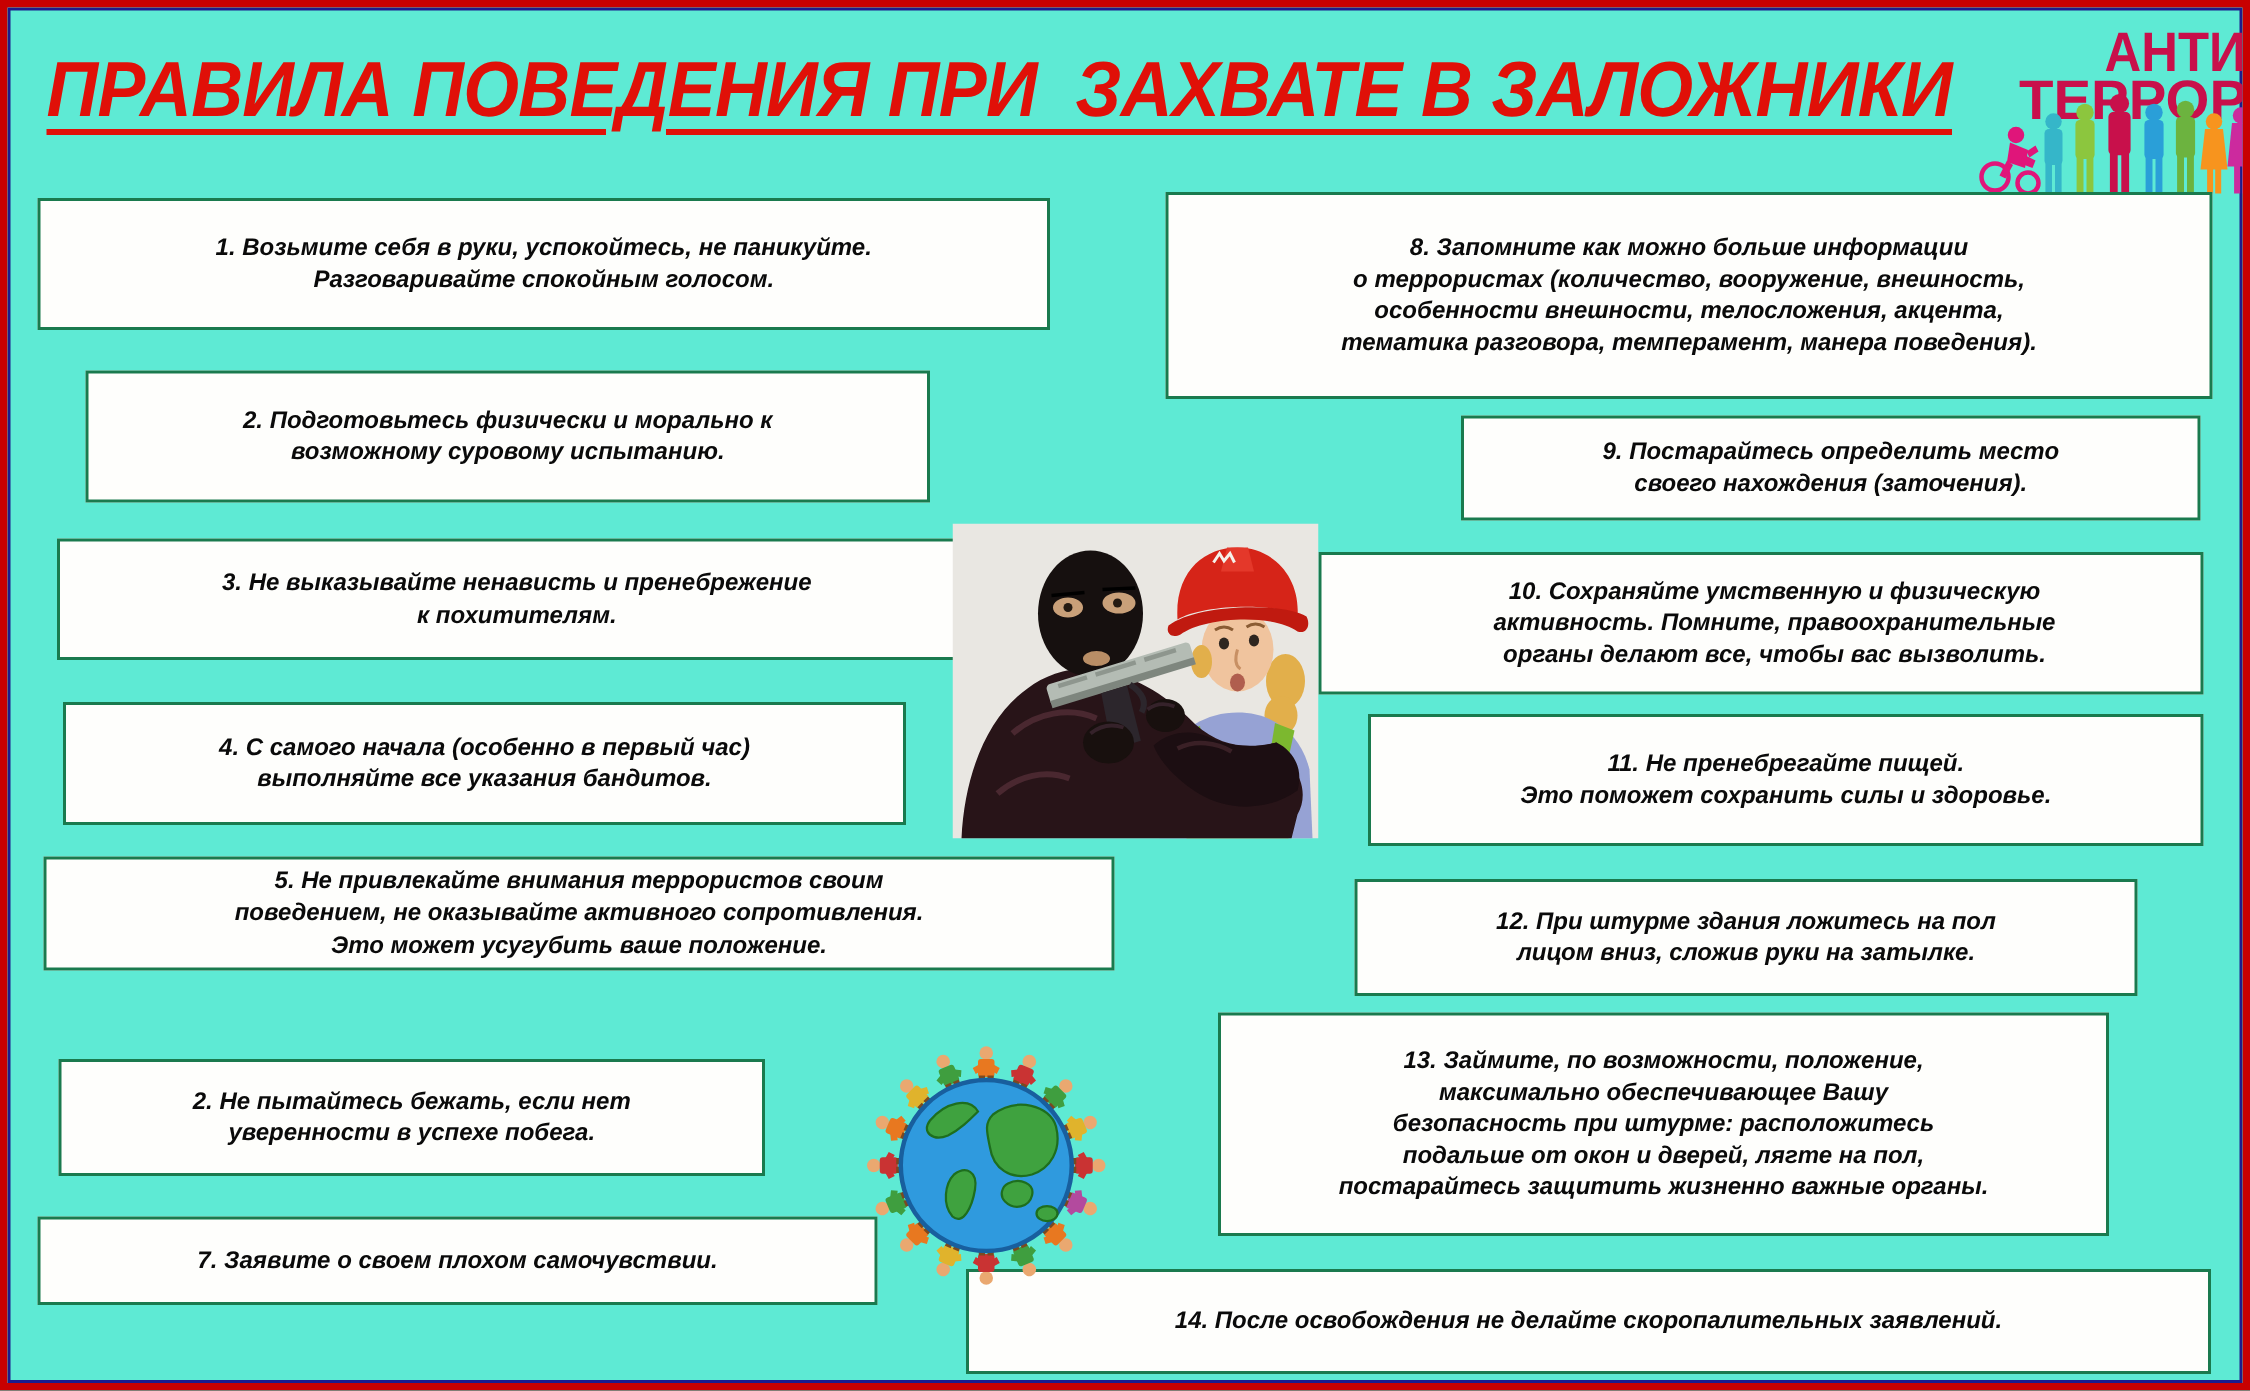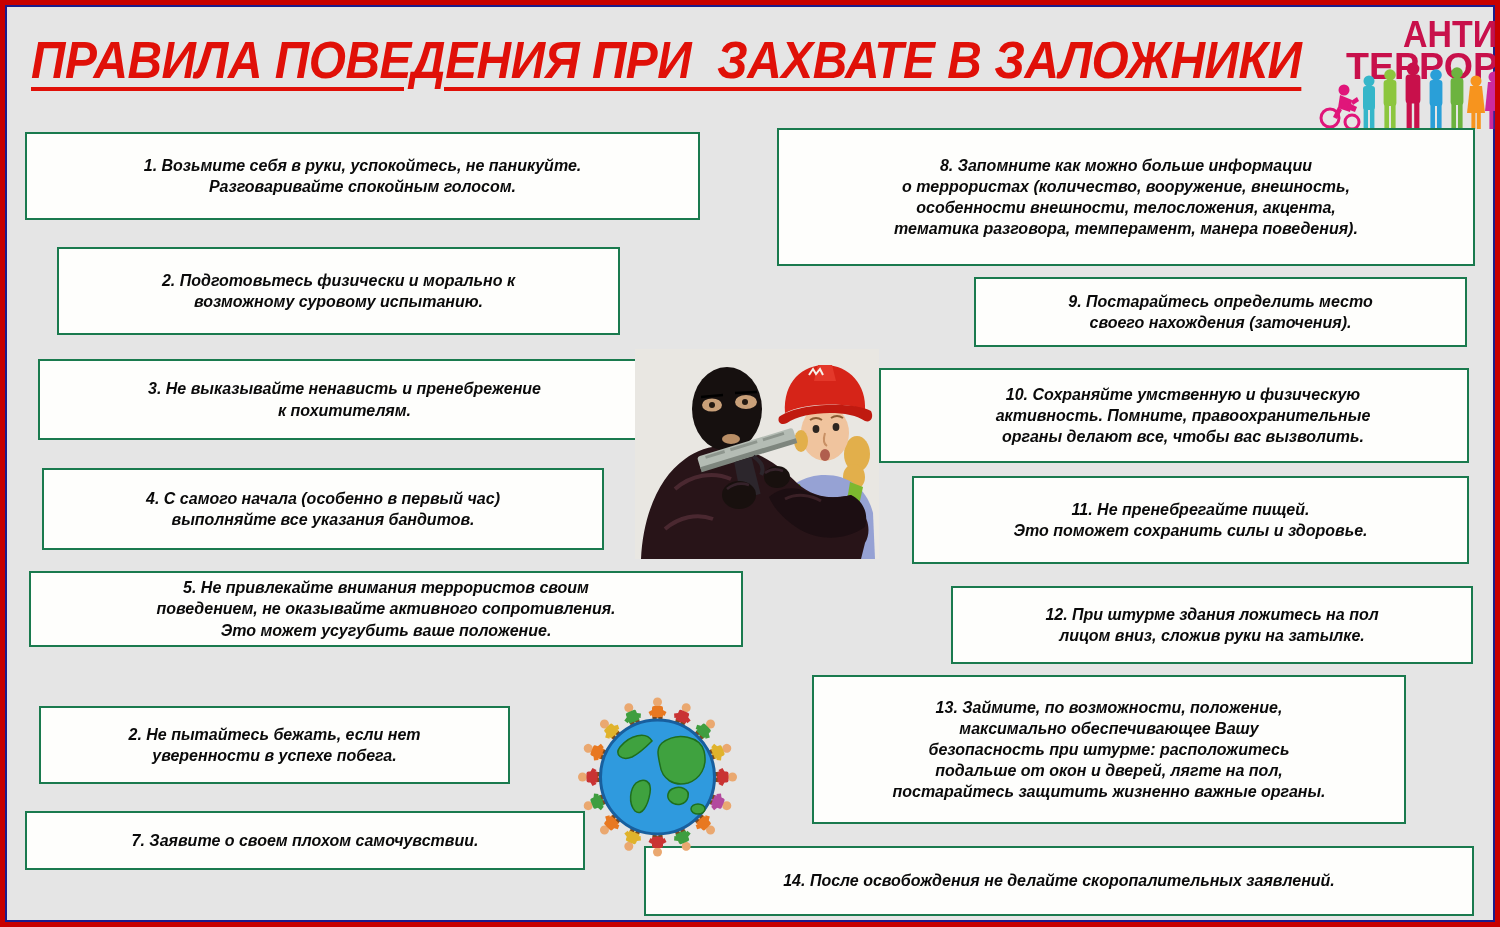"ПРАВИЛА ПОВЕДЕНИЯ ПРИ ЗАХВАТЕ В" .page { background: #e5e5e5 -> #5eead4 }
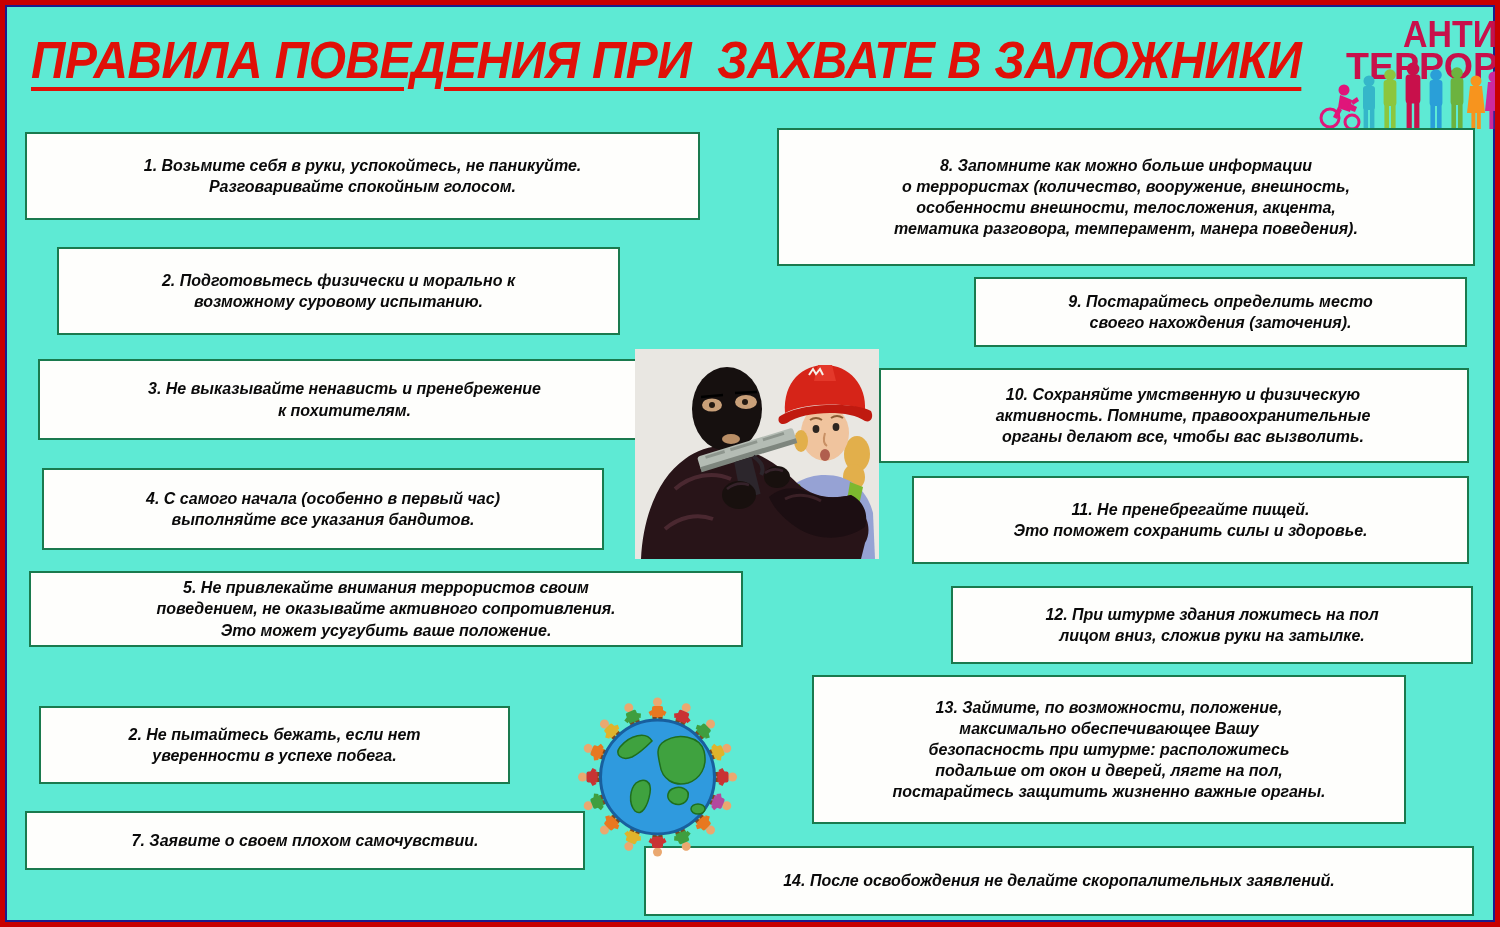"12. При штурме здания ложитесь" .b12 { left: 944px -> 896px }
